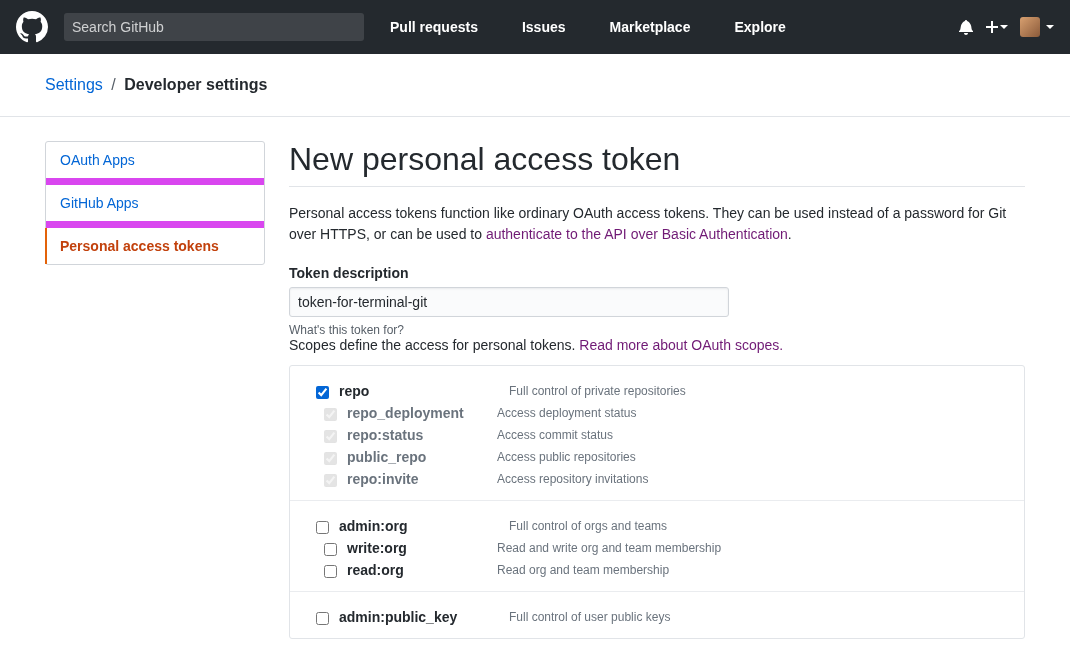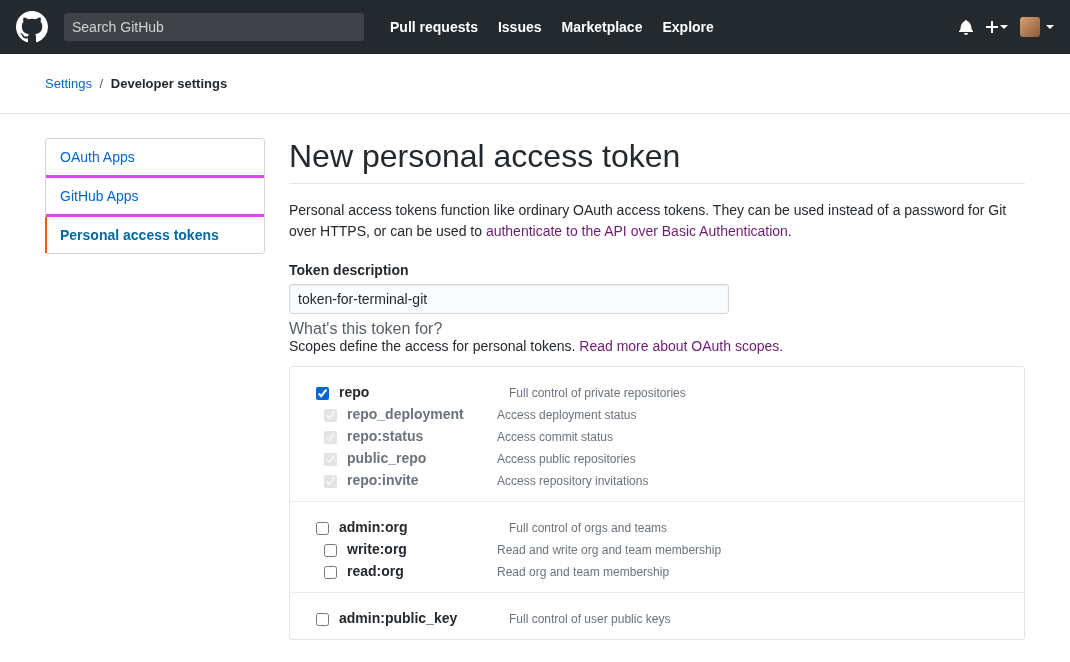"Pull requests" .header-nav { gap: none -> 24px }
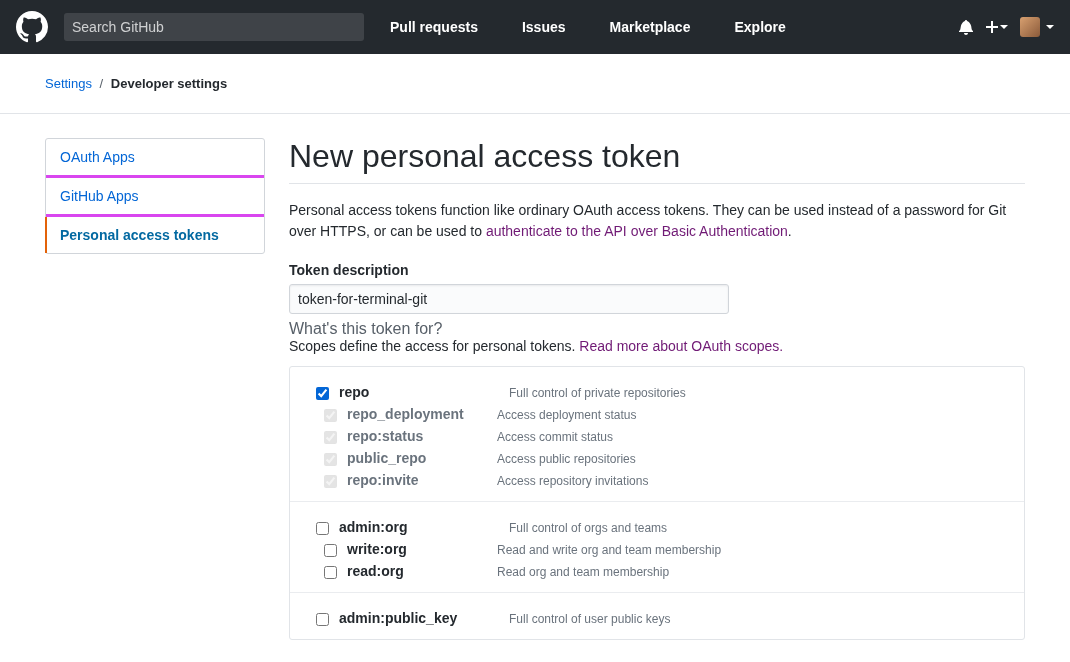"Settings / Developer settings" .subnav-inner { font-size: 13px -> 16px }
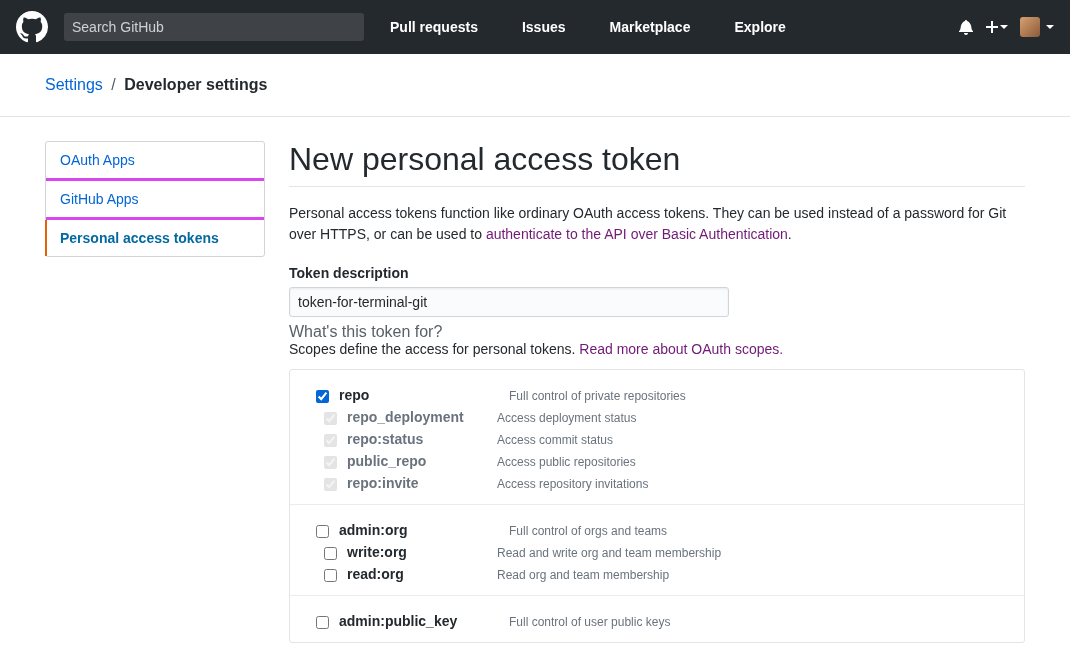"OAuth Apps" .menu-item { border-bottom: 3px solid #d946ef -> 7px solid #d946ef }
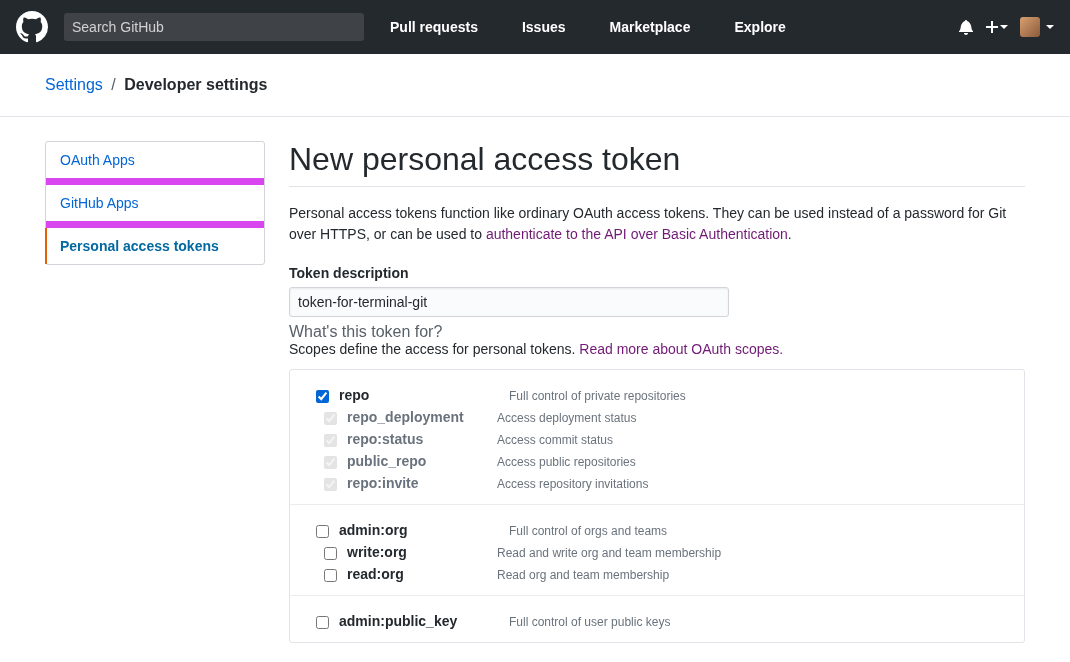"Personal access tokens" .menu-item.selected { color: #0369a1 -> #c2410c }
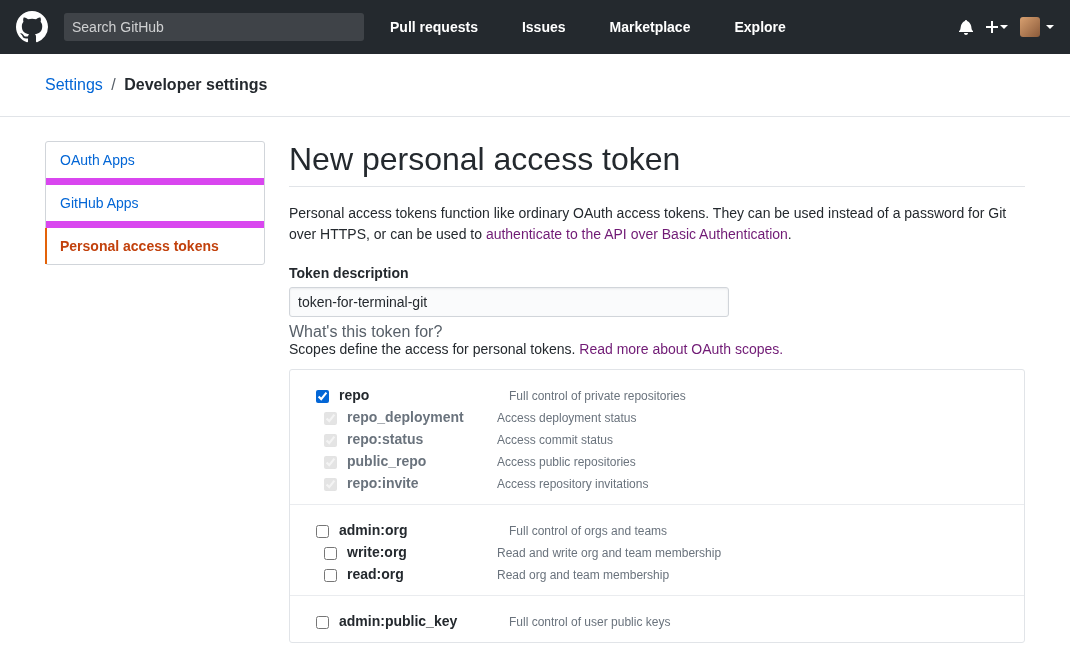"What's this token for?" .note { font-size: 16px -> 12px }
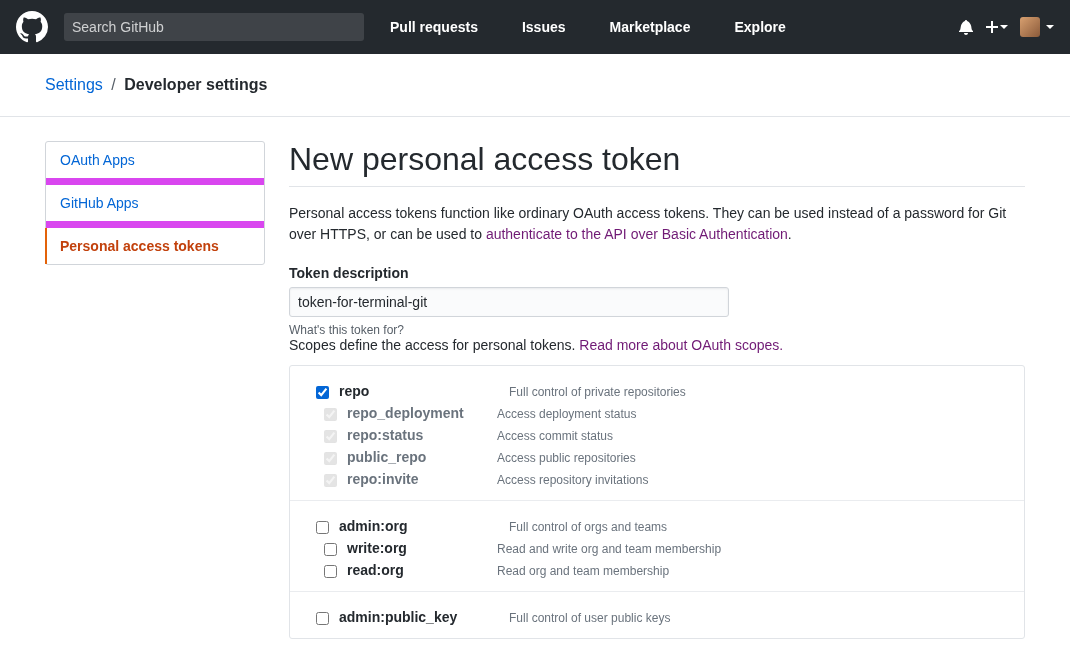"repo" .scope-row { align-items: flex-end -> center }
